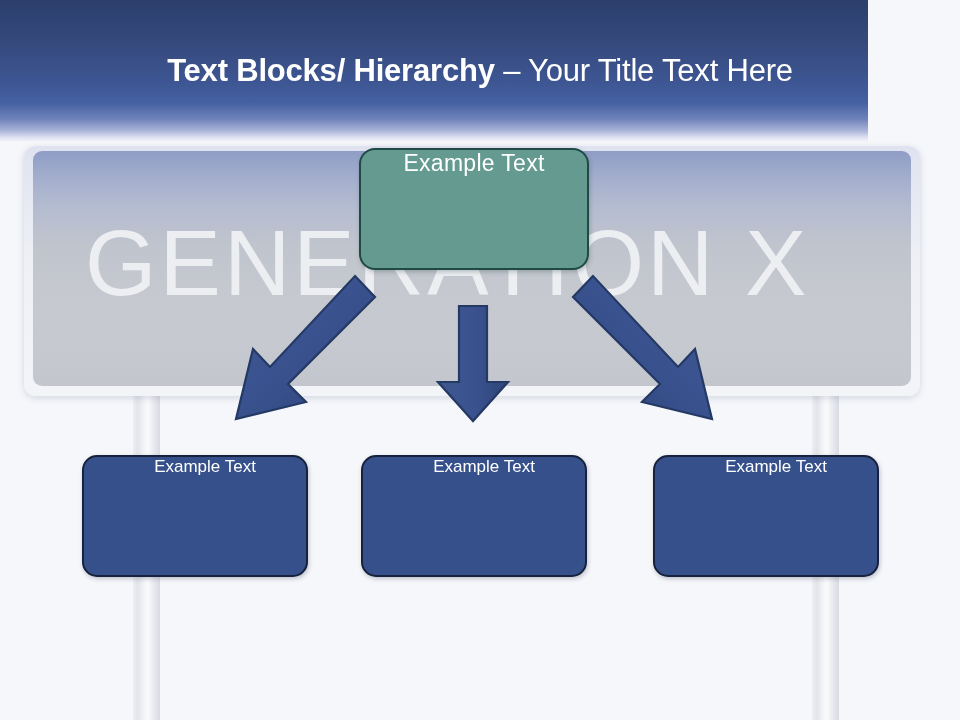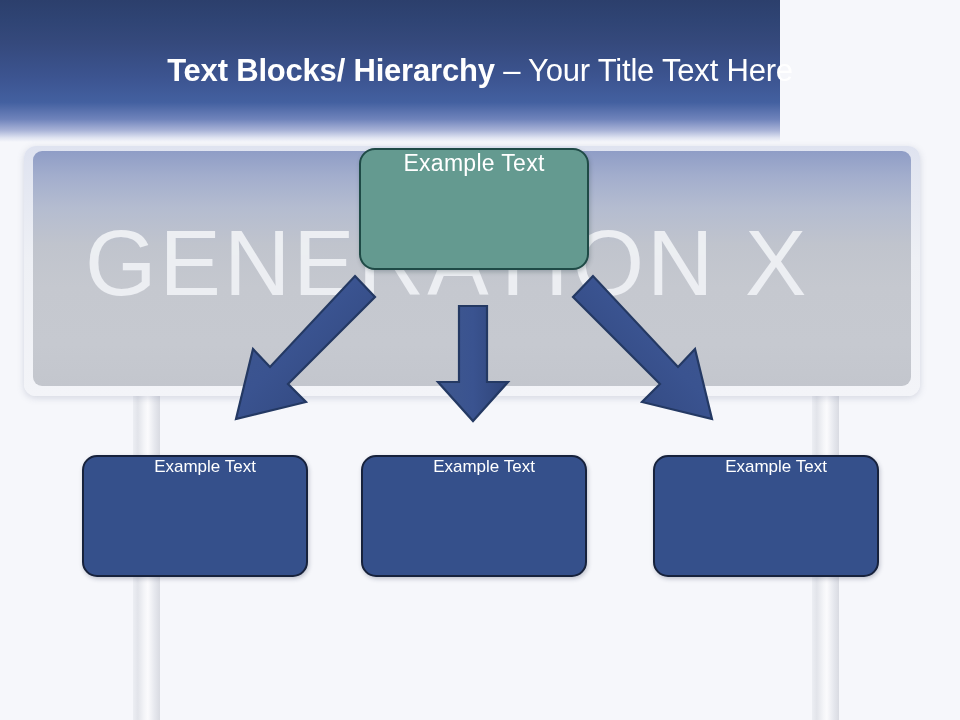"Text Blocks/ Hierarchy – Your" #title-banner { padding-left: 20px -> none; width: 760px -> 868px }
